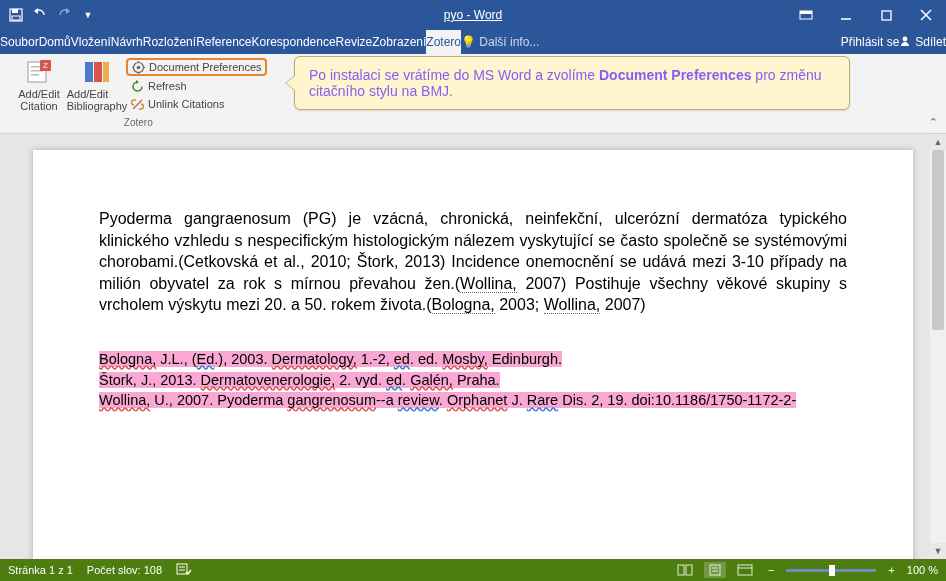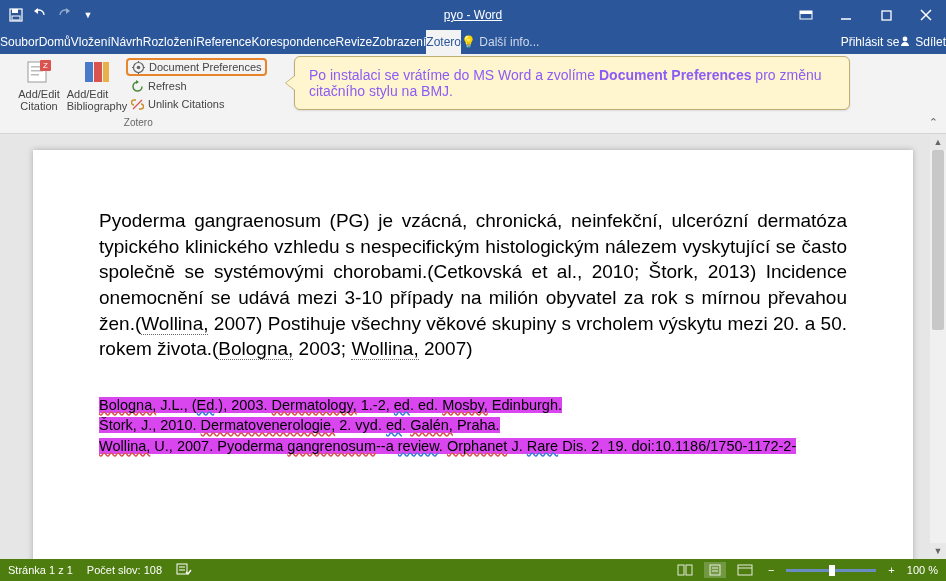"Pyoderma gangraenosum (PG) je vzácná," .bodytext { font-size: 19px -> 16px }
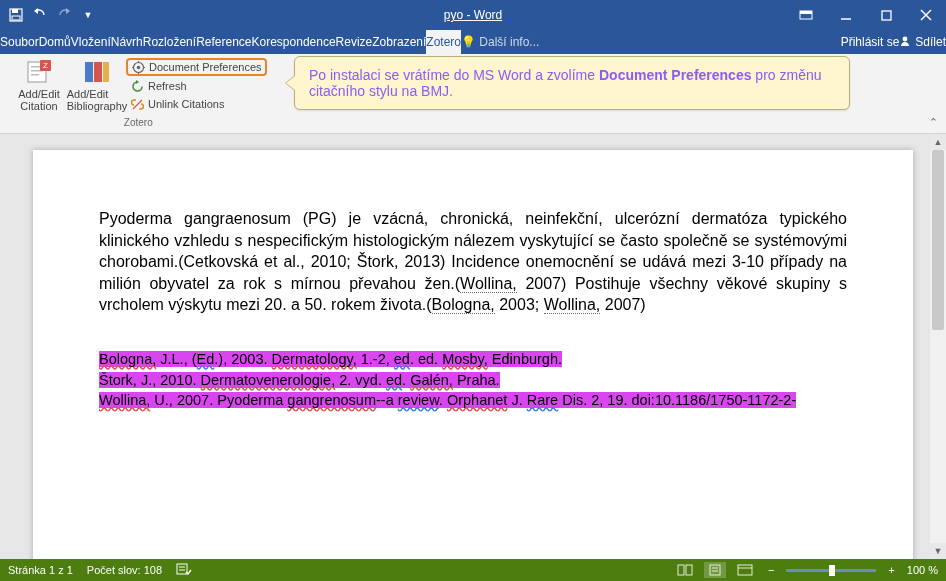"Bologna, J.L., (Ed.), 2003. Dermatology," .ref-block .ref { background: #d946ef -> #f9a8d4 }
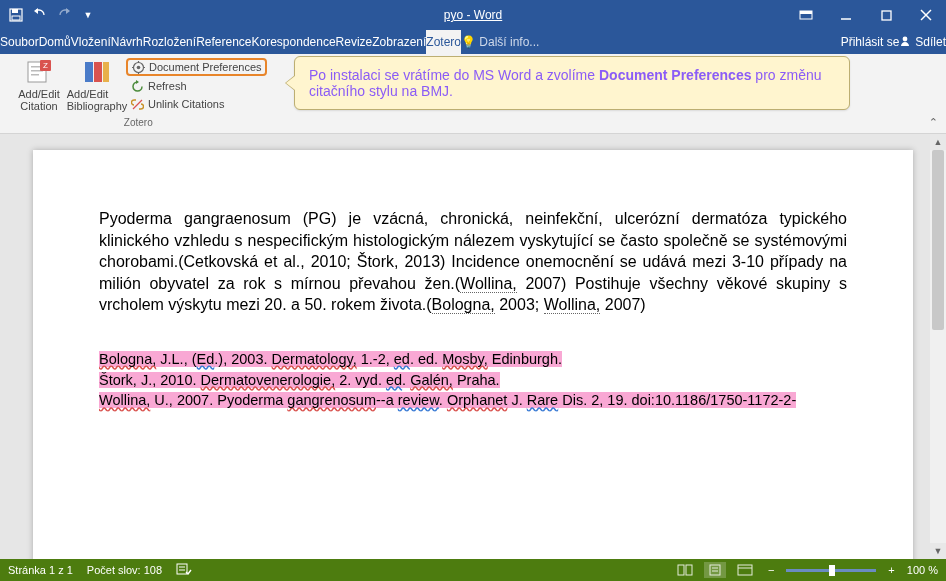"J., 2010." span { text: 2010 -> 2013 }
